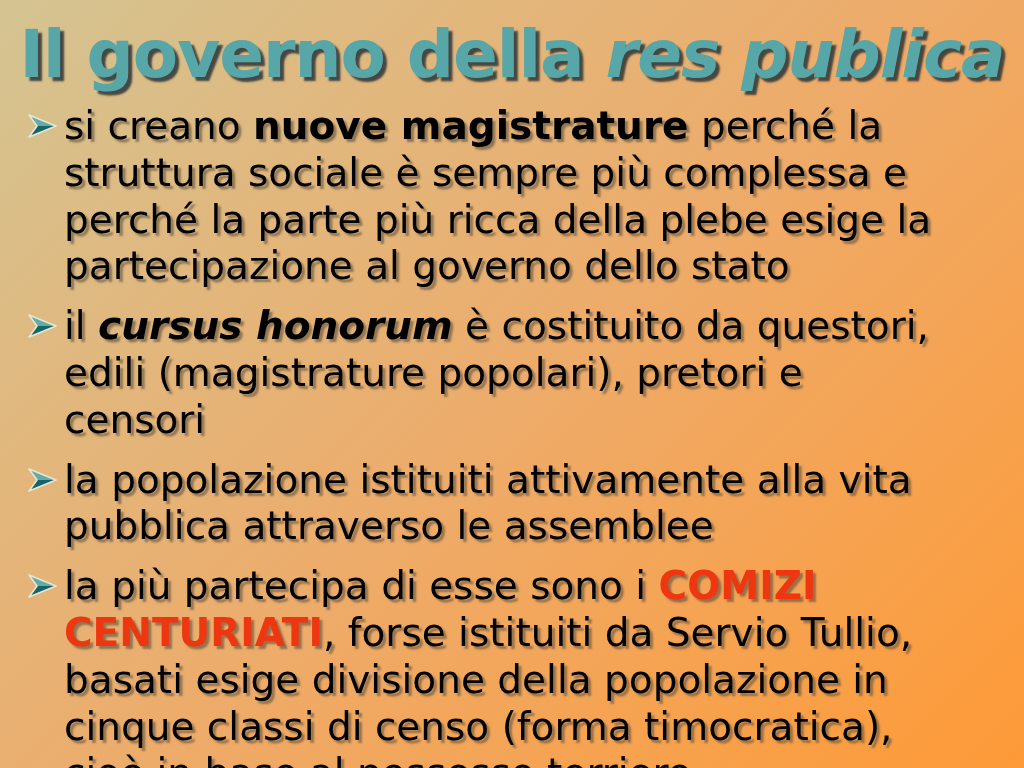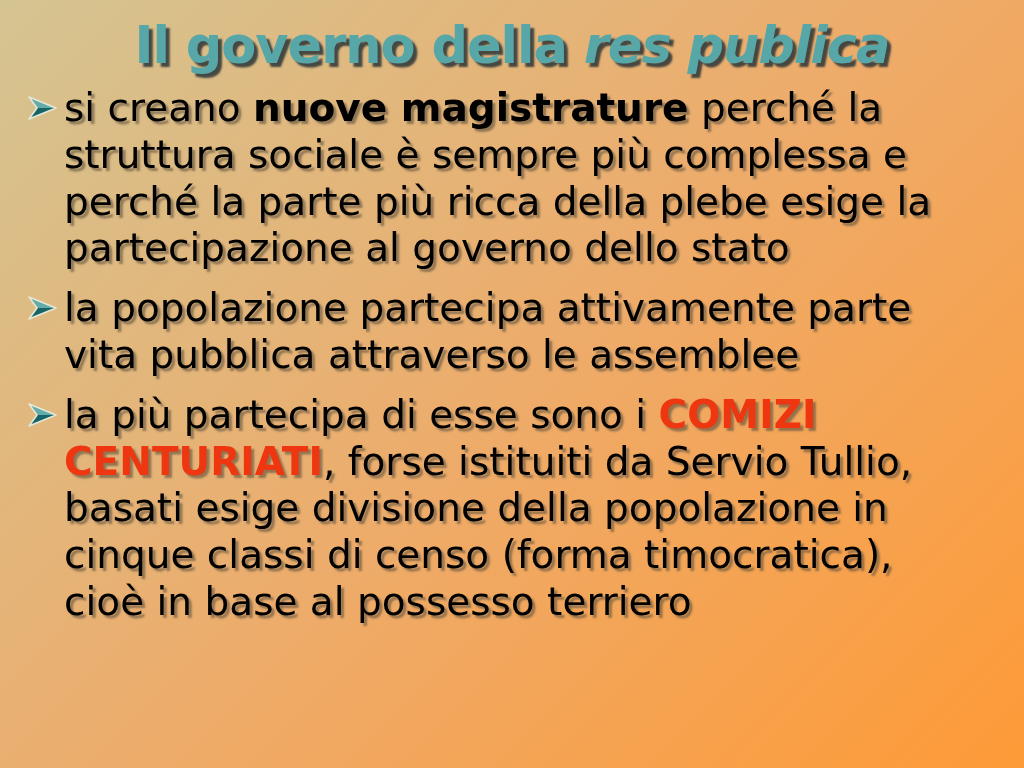"Il governo della res publica" .title { font-size: 51px -> 66px }
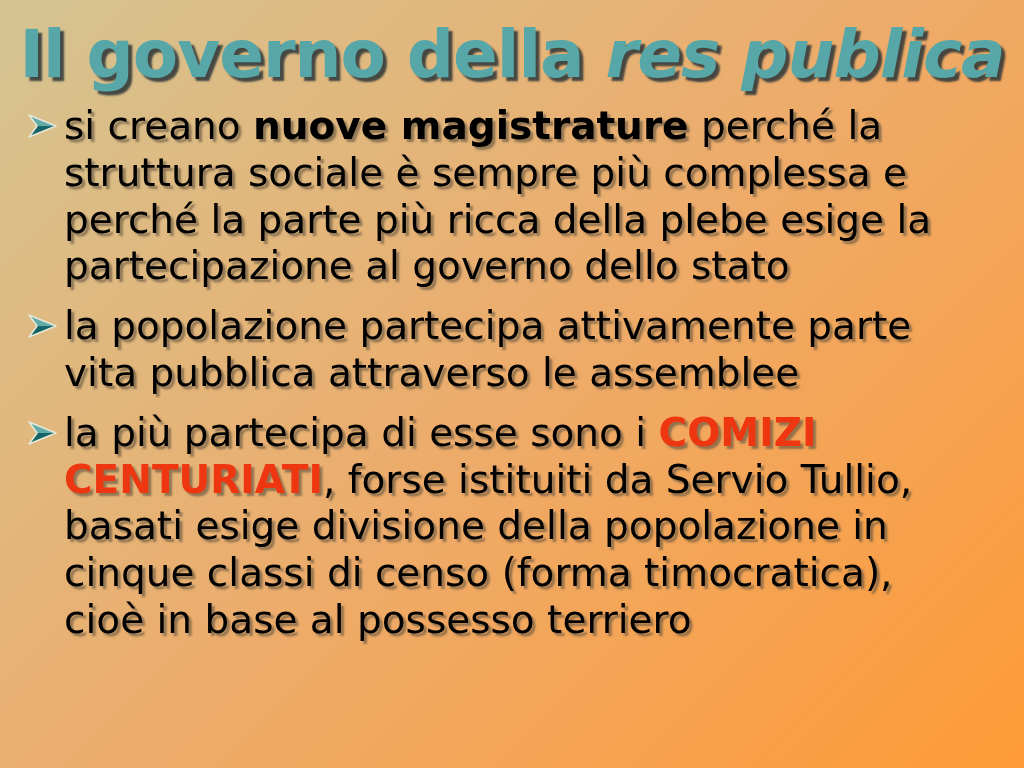"il cursus honorum è costituito" div.bullet { html: none -> <div> <svg> <polygon></polygon> <polygon></polygon> <polygon></polygon> </svg> <p><span>il </span><span>cursus honorum</span><span> è costituito da questori, edili (magistrature popolari), pretori e censori</span></p> </div> }
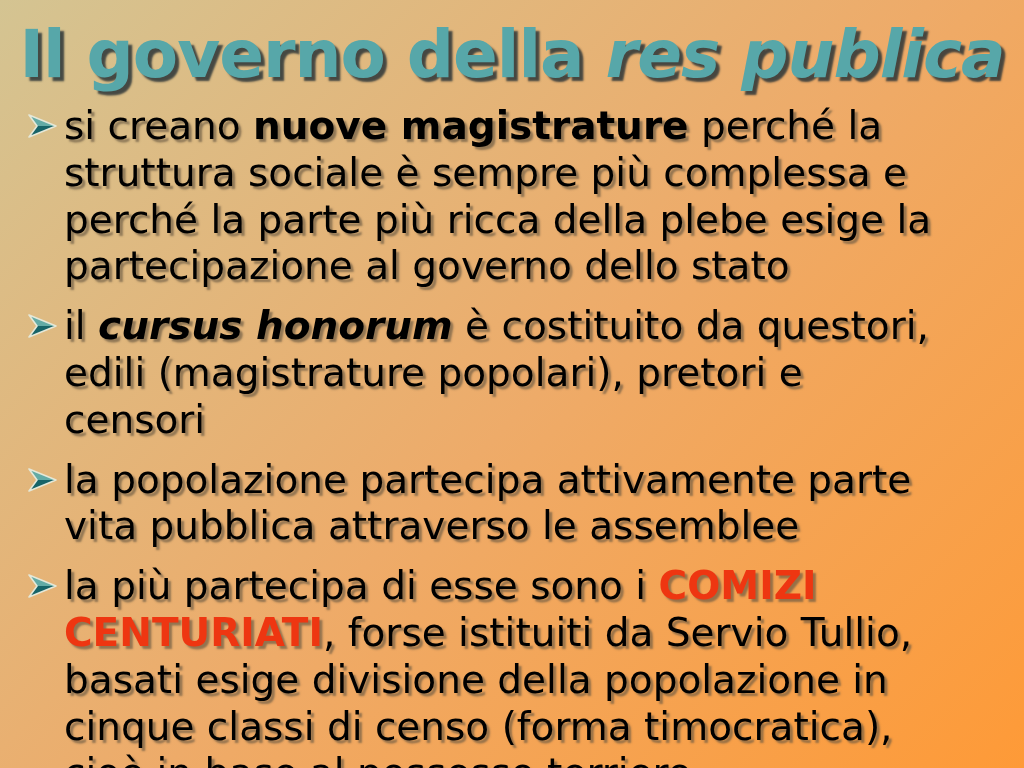"la popolazione partecipa attivamente" span.run { text: partecipa attivamente parte -> istituiti attivamente alla }
